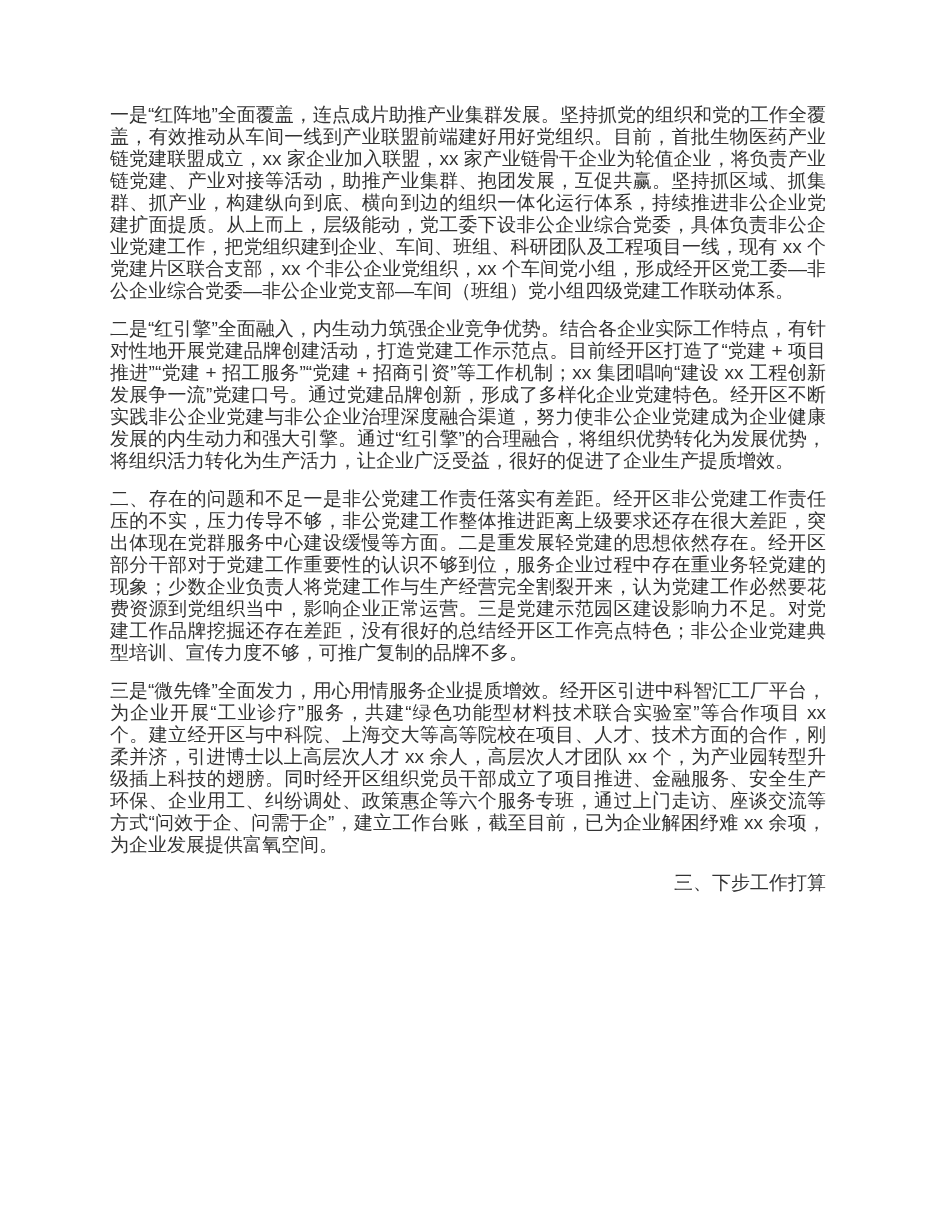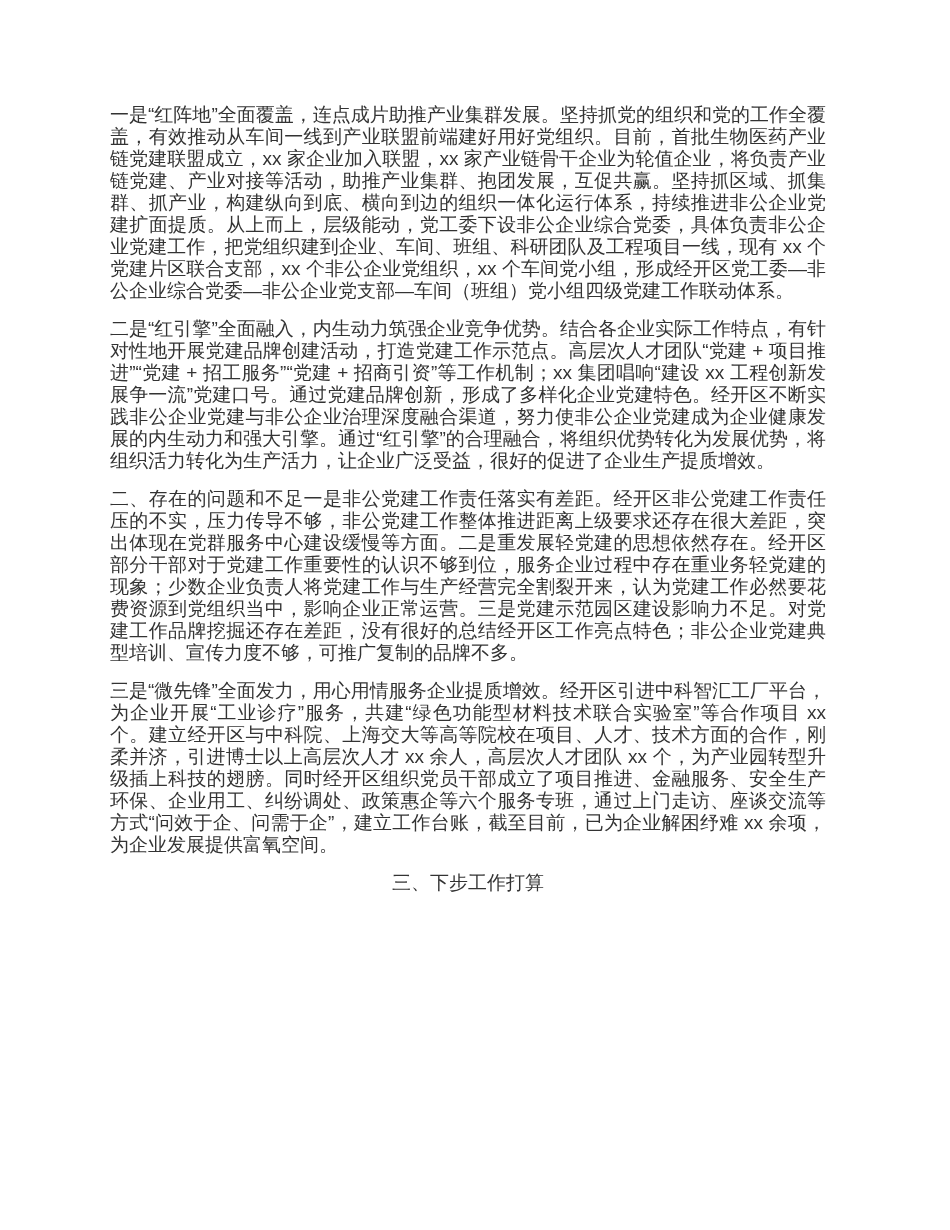"二是“红引擎”全面融入，内生动力筑强企业竞争优势。结合各企业实际工作特点，有针对" p { text: 高层次人才团队 -> 目前经开区打造了 }
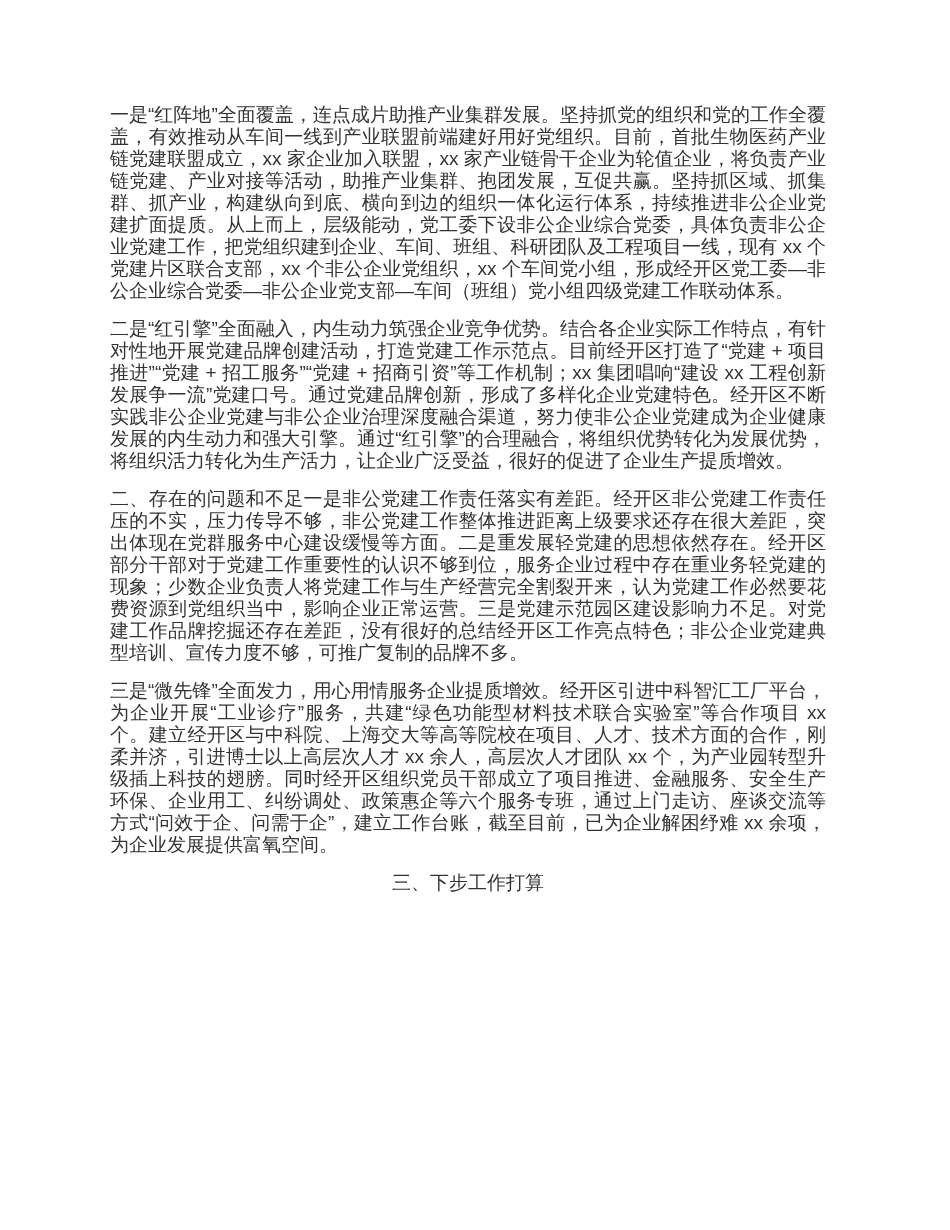"三、下步工作打算" .doc-content p.section-heading { text-align: center -> right }
